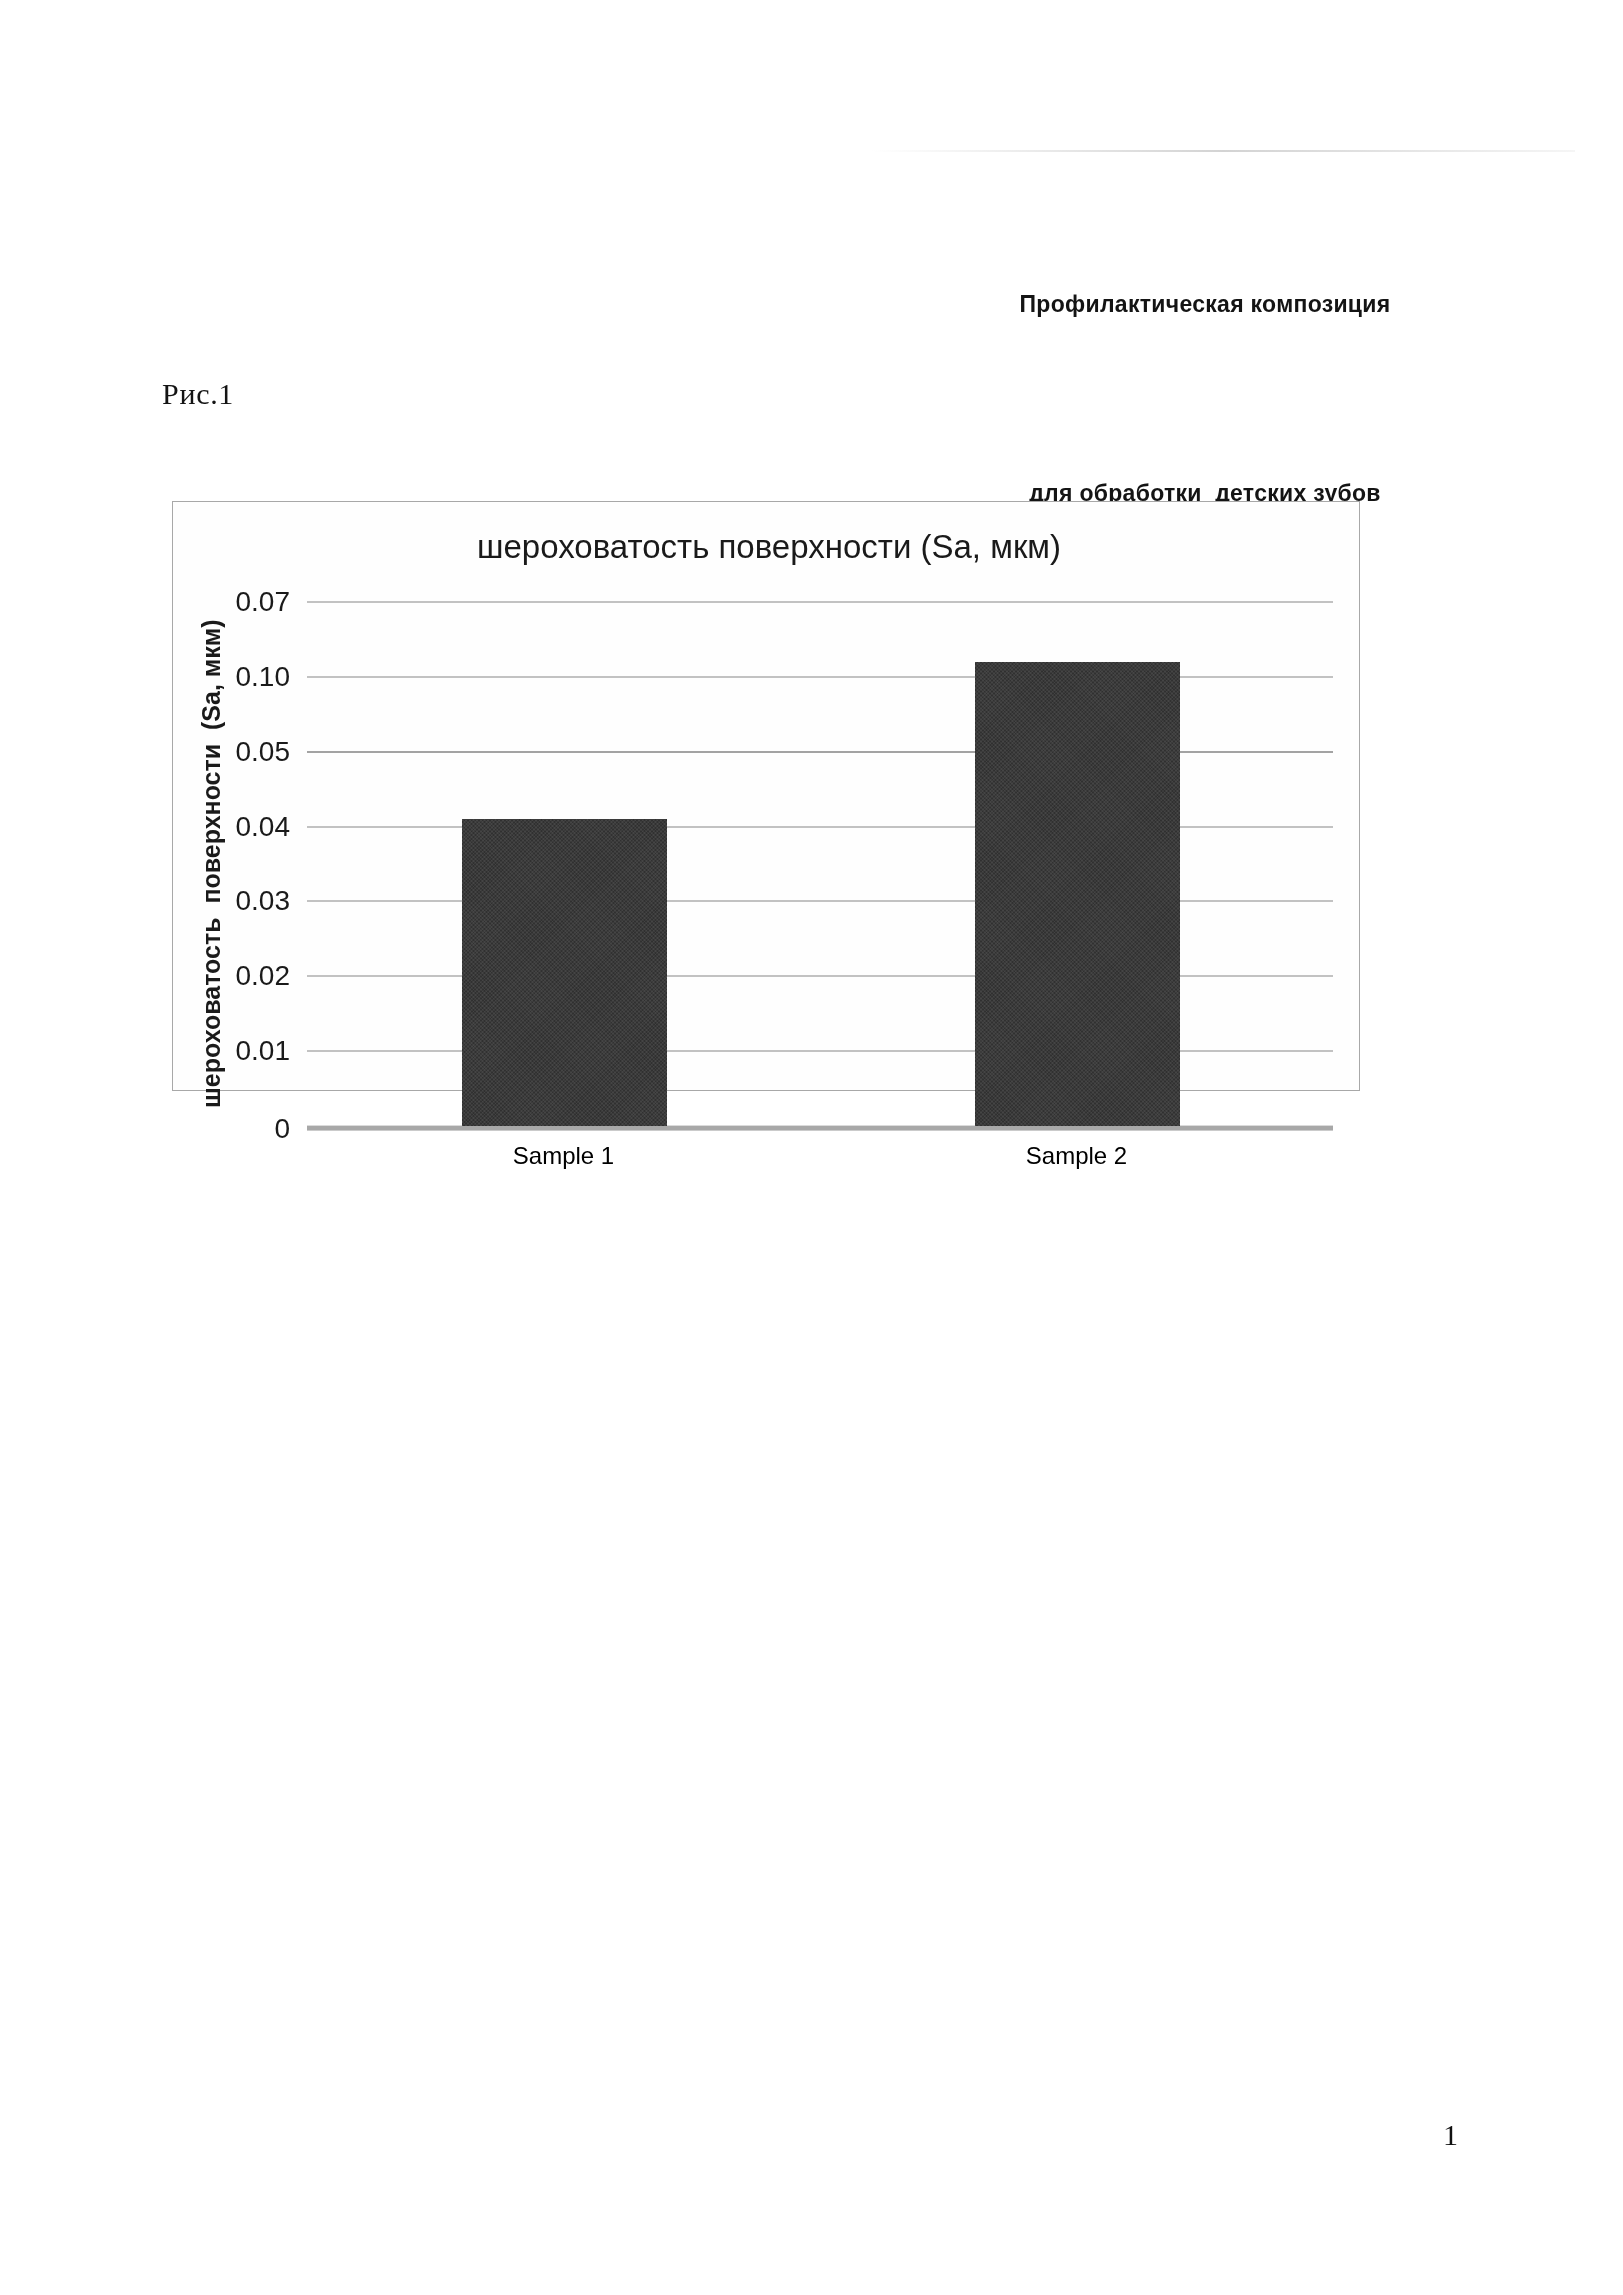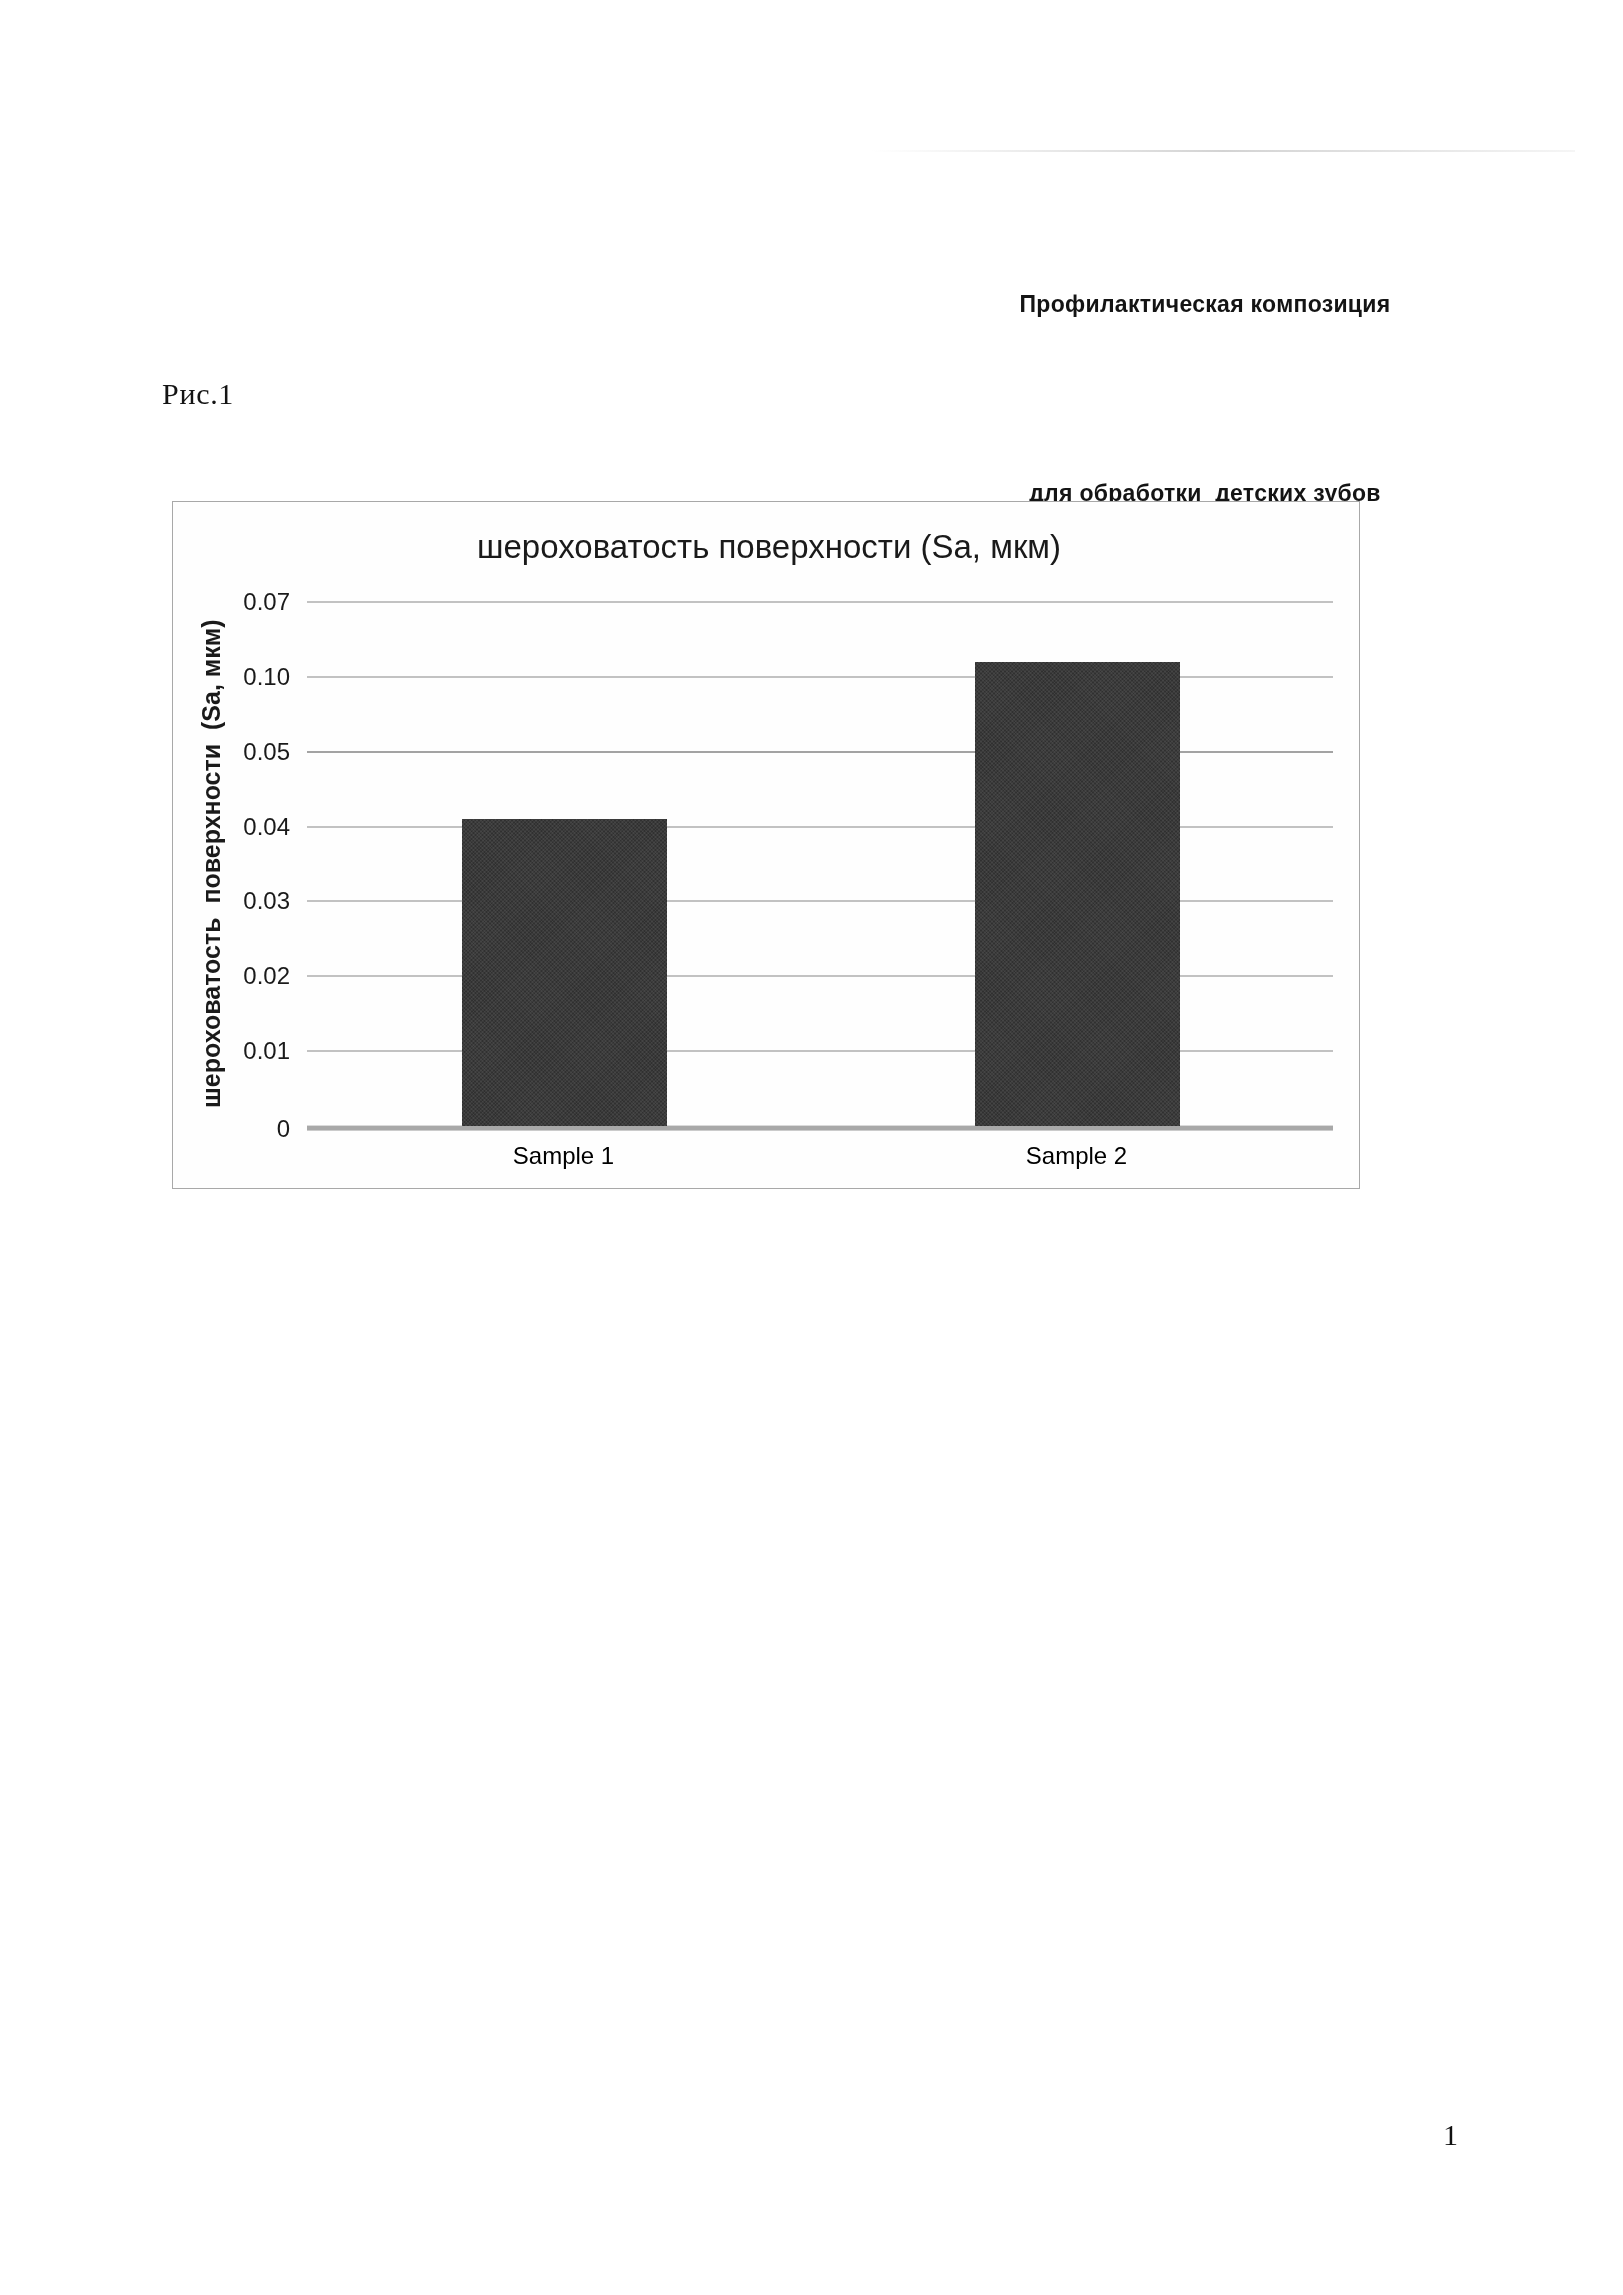"шероховатость поверхности (Sa, мкм)" .chart { height: 688px -> 590px }
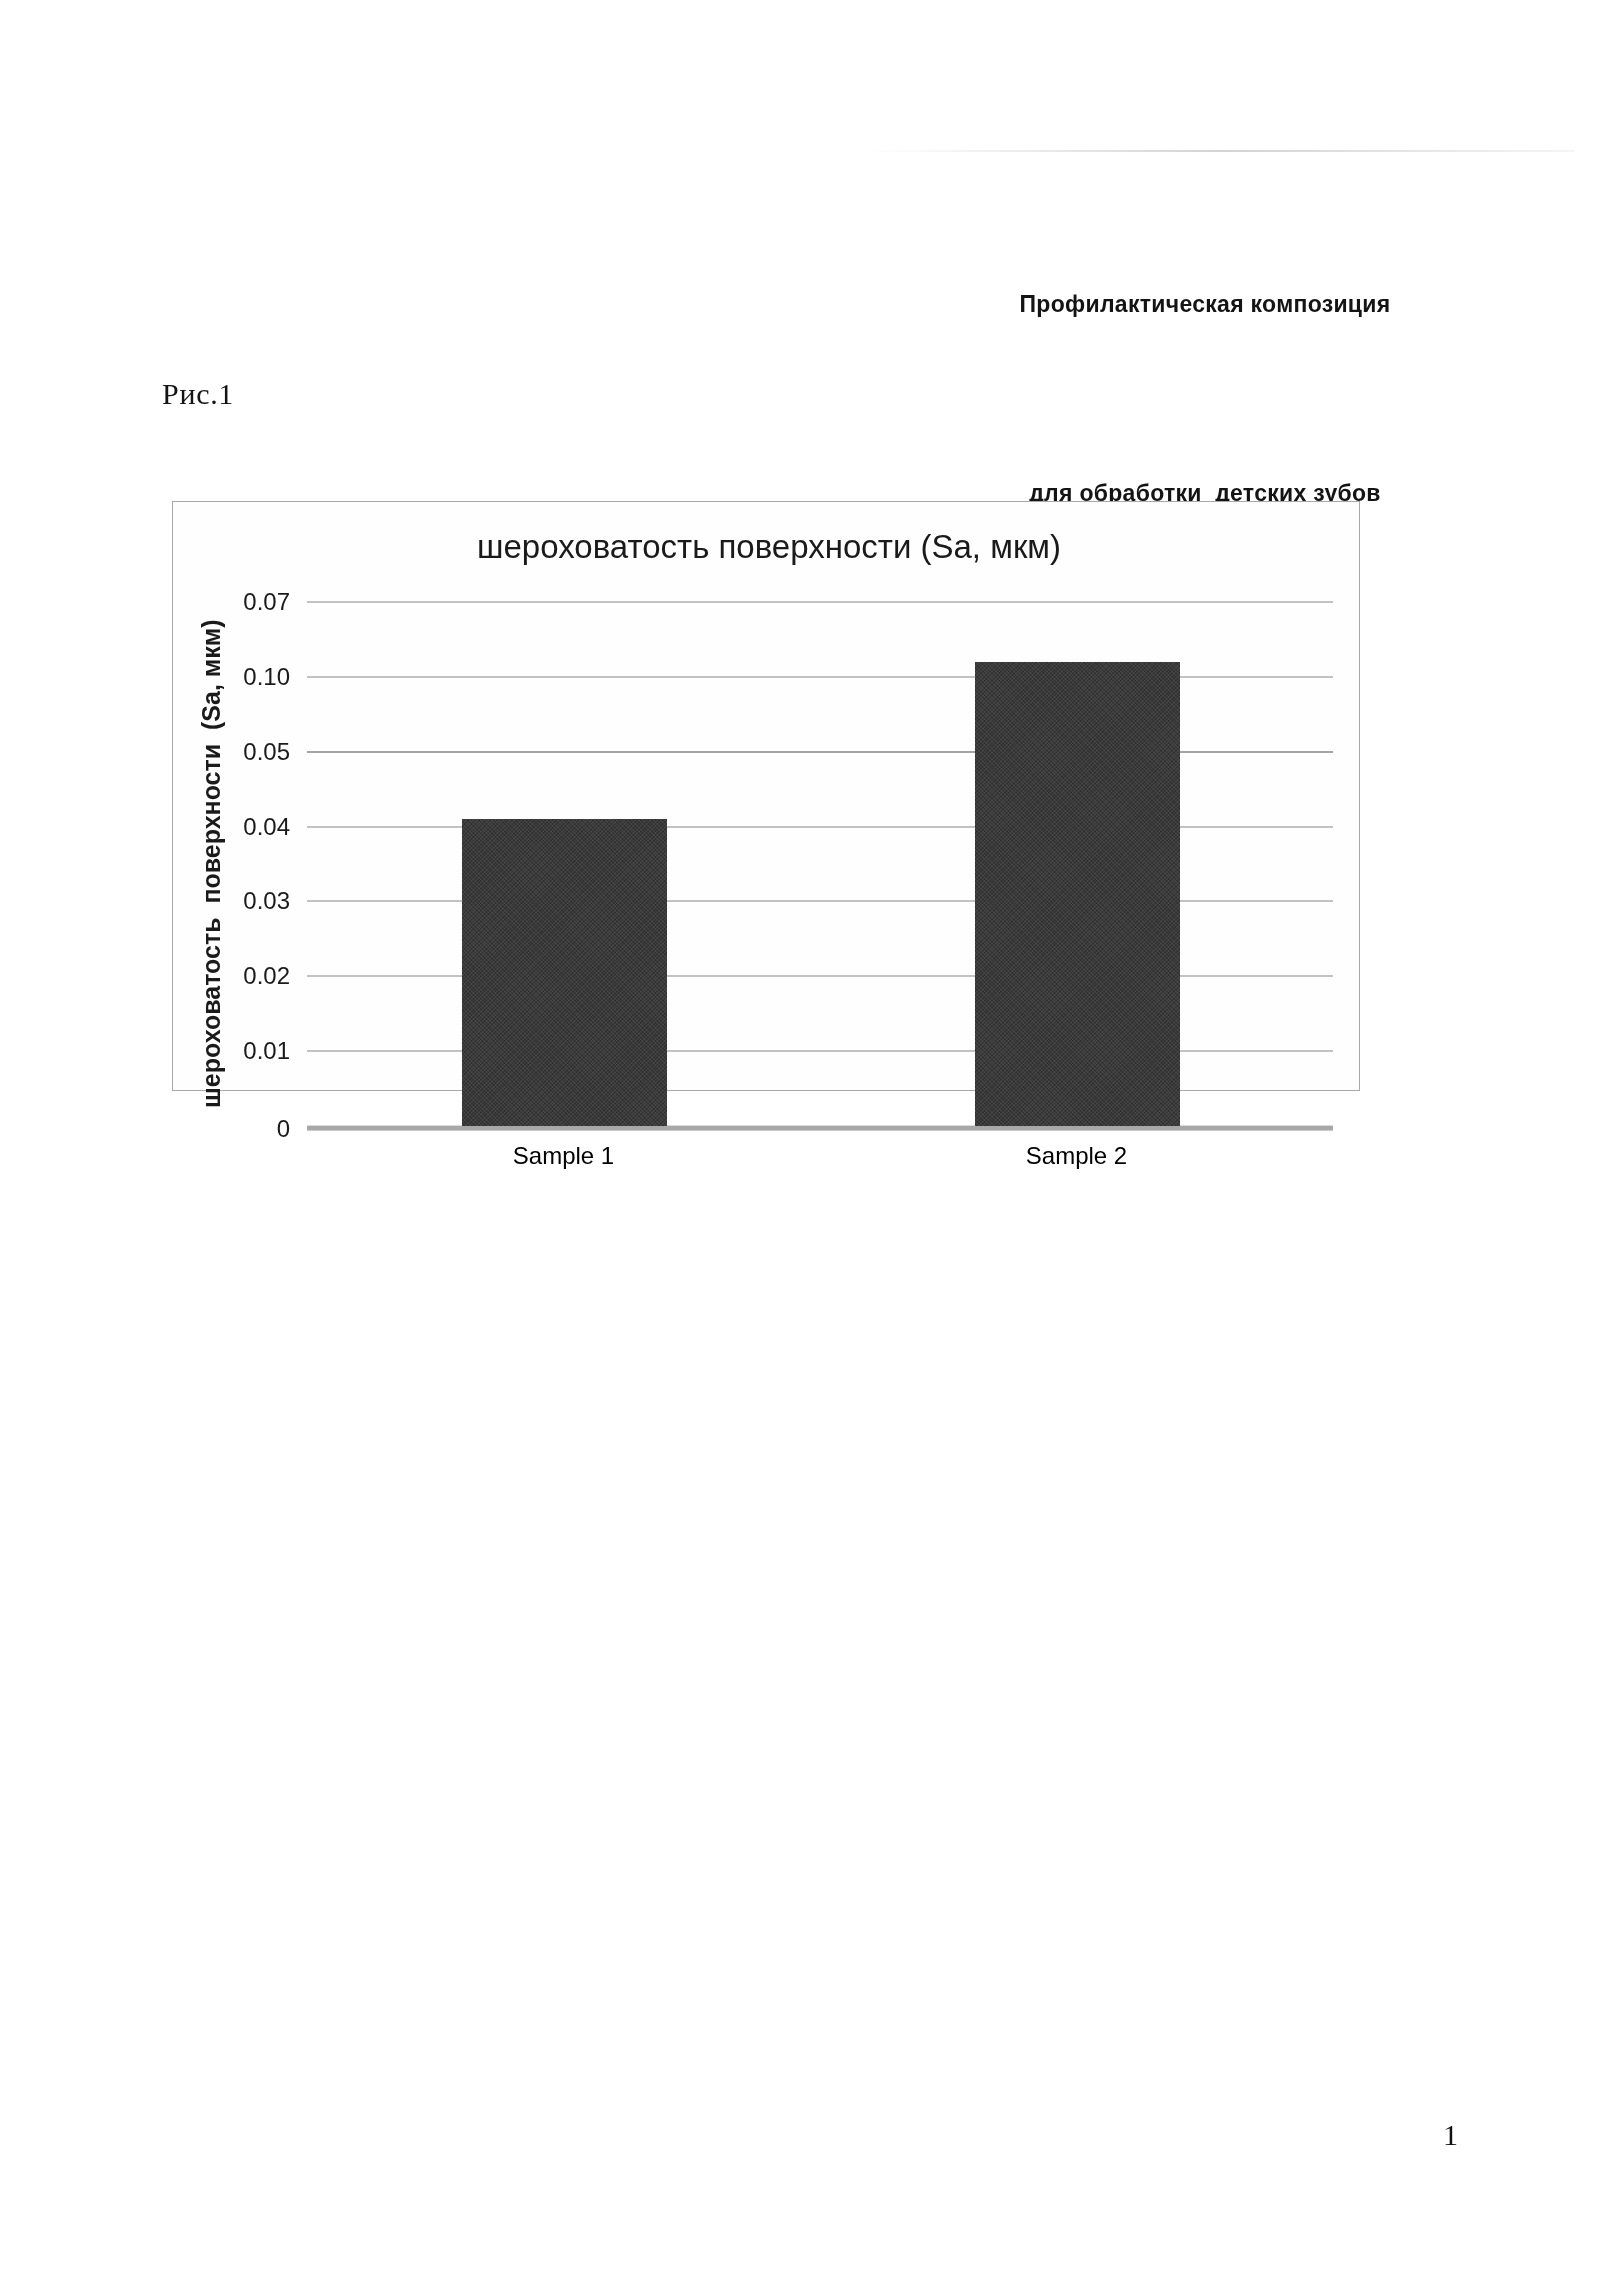"0.07" .y-tick-label { font-size: 24px -> 28px }
